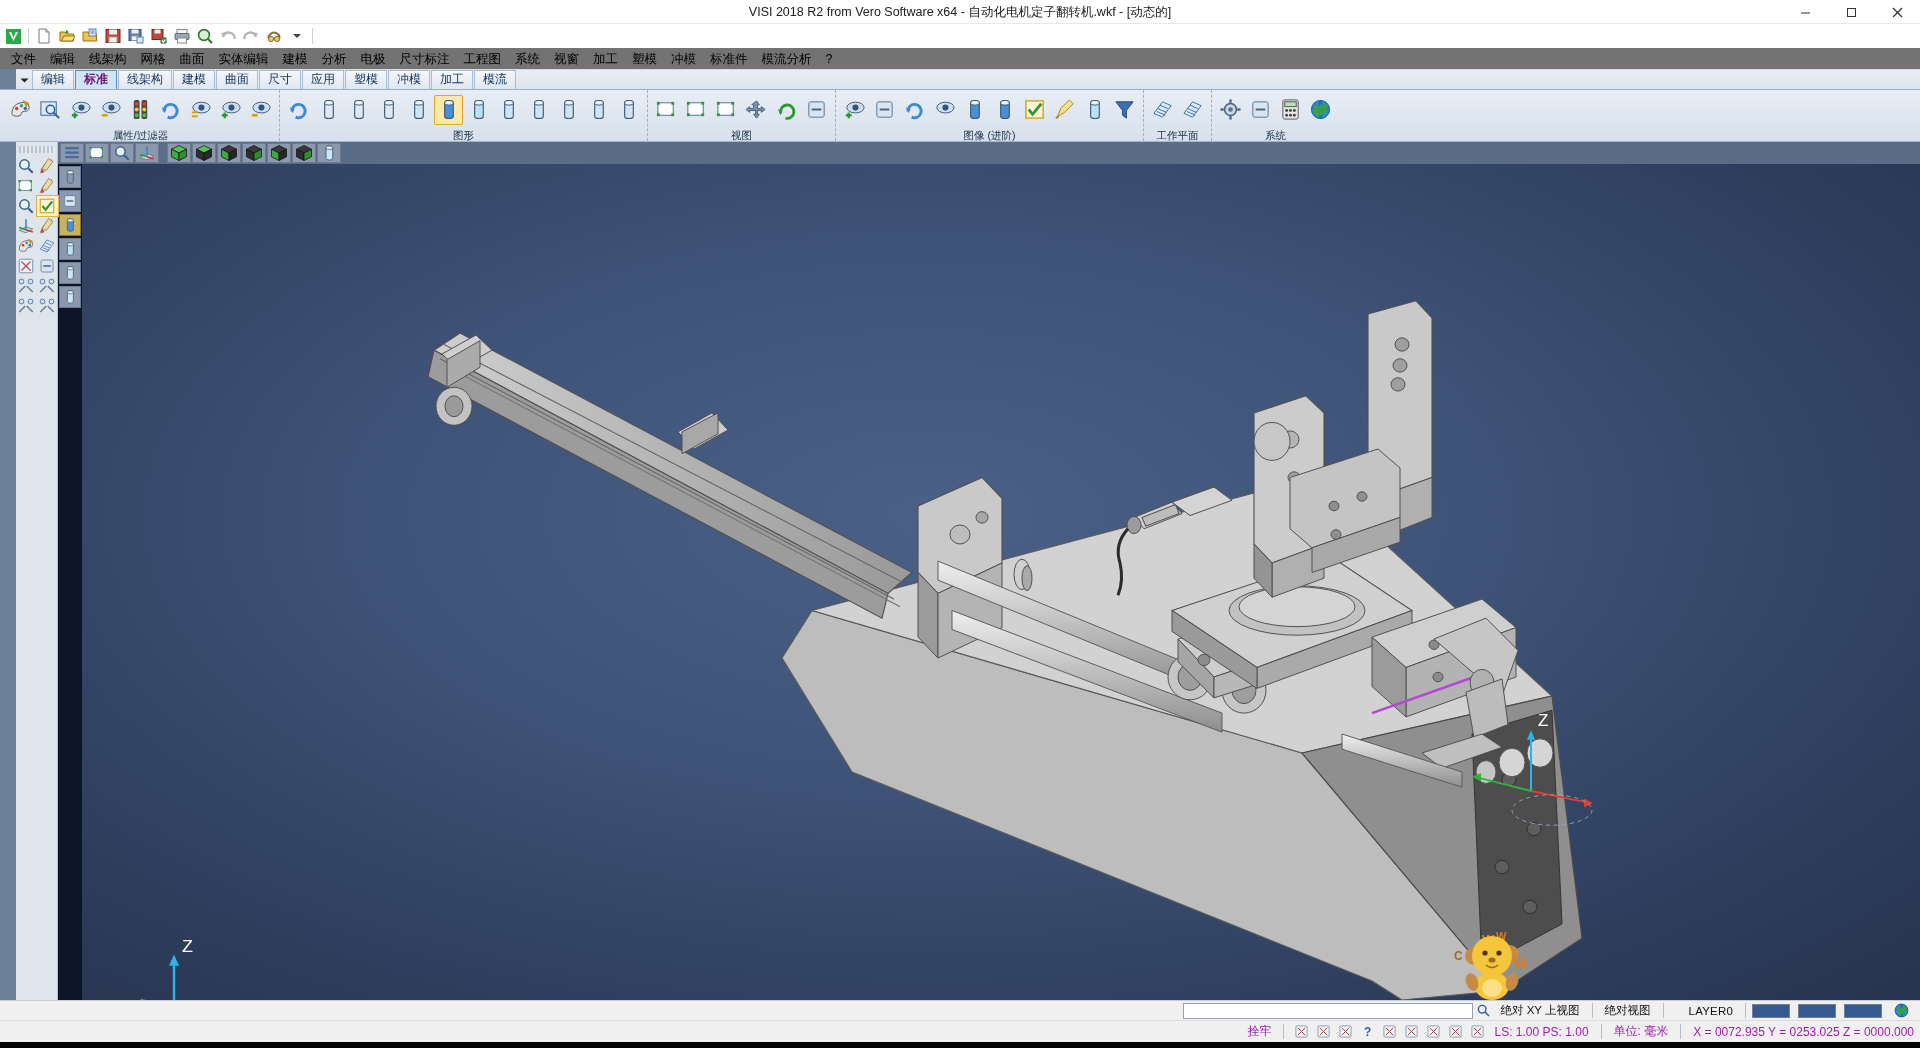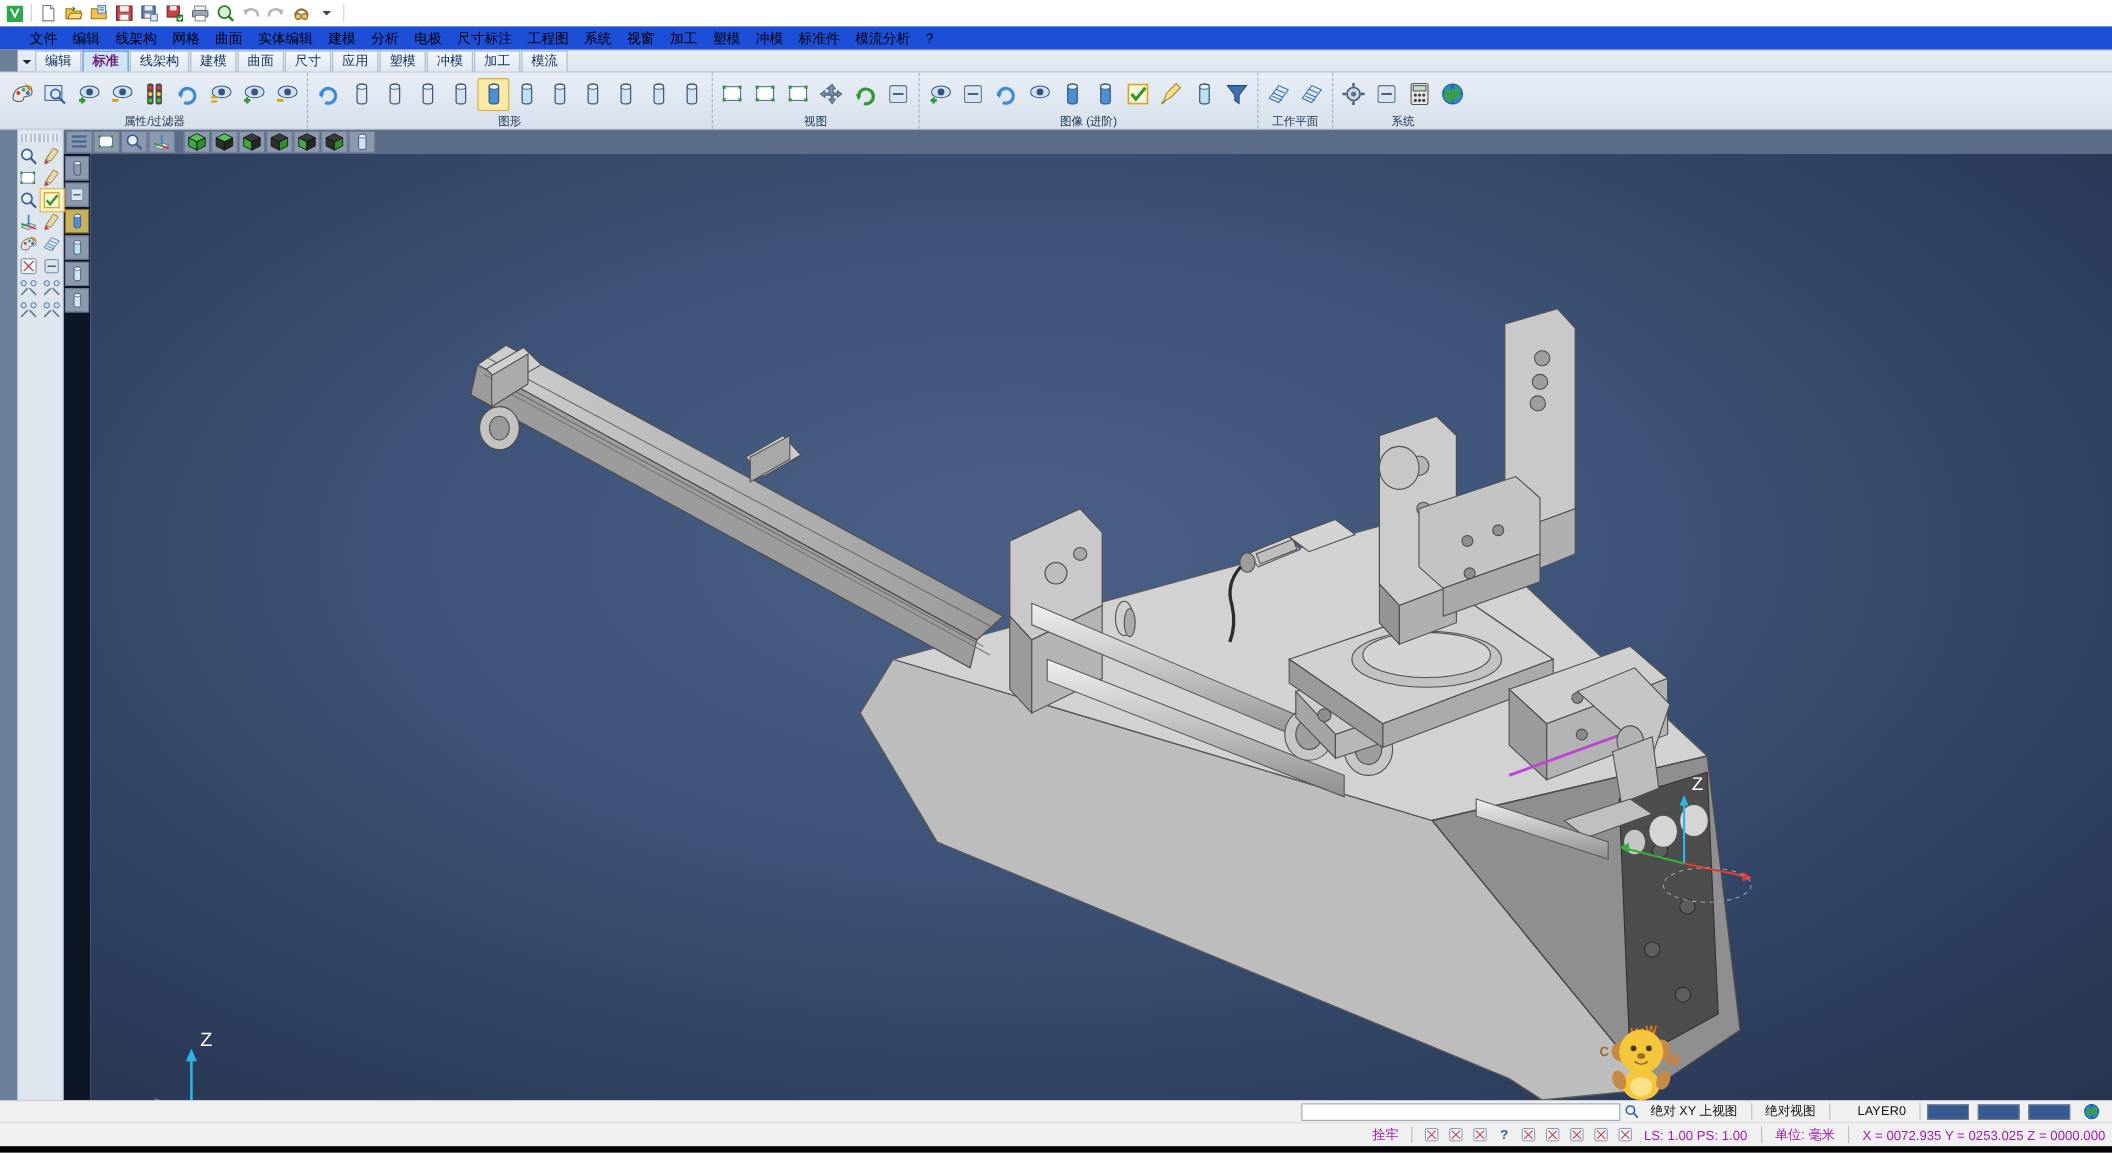"VISI 2018 R2 from Vero" div.titlebar { html: none -> <div> <div>VISI 2018 R2 from Vero Software x64 - 自动化电机定子翻转机.wkf - [动态的]</div> <div> <div> <svg> <line></line> </svg> </div> <div> <svg> <rect></rect> </svg> </div> <div> <svg> <line></line> <line></line> </svg> </div> </div> </div> }
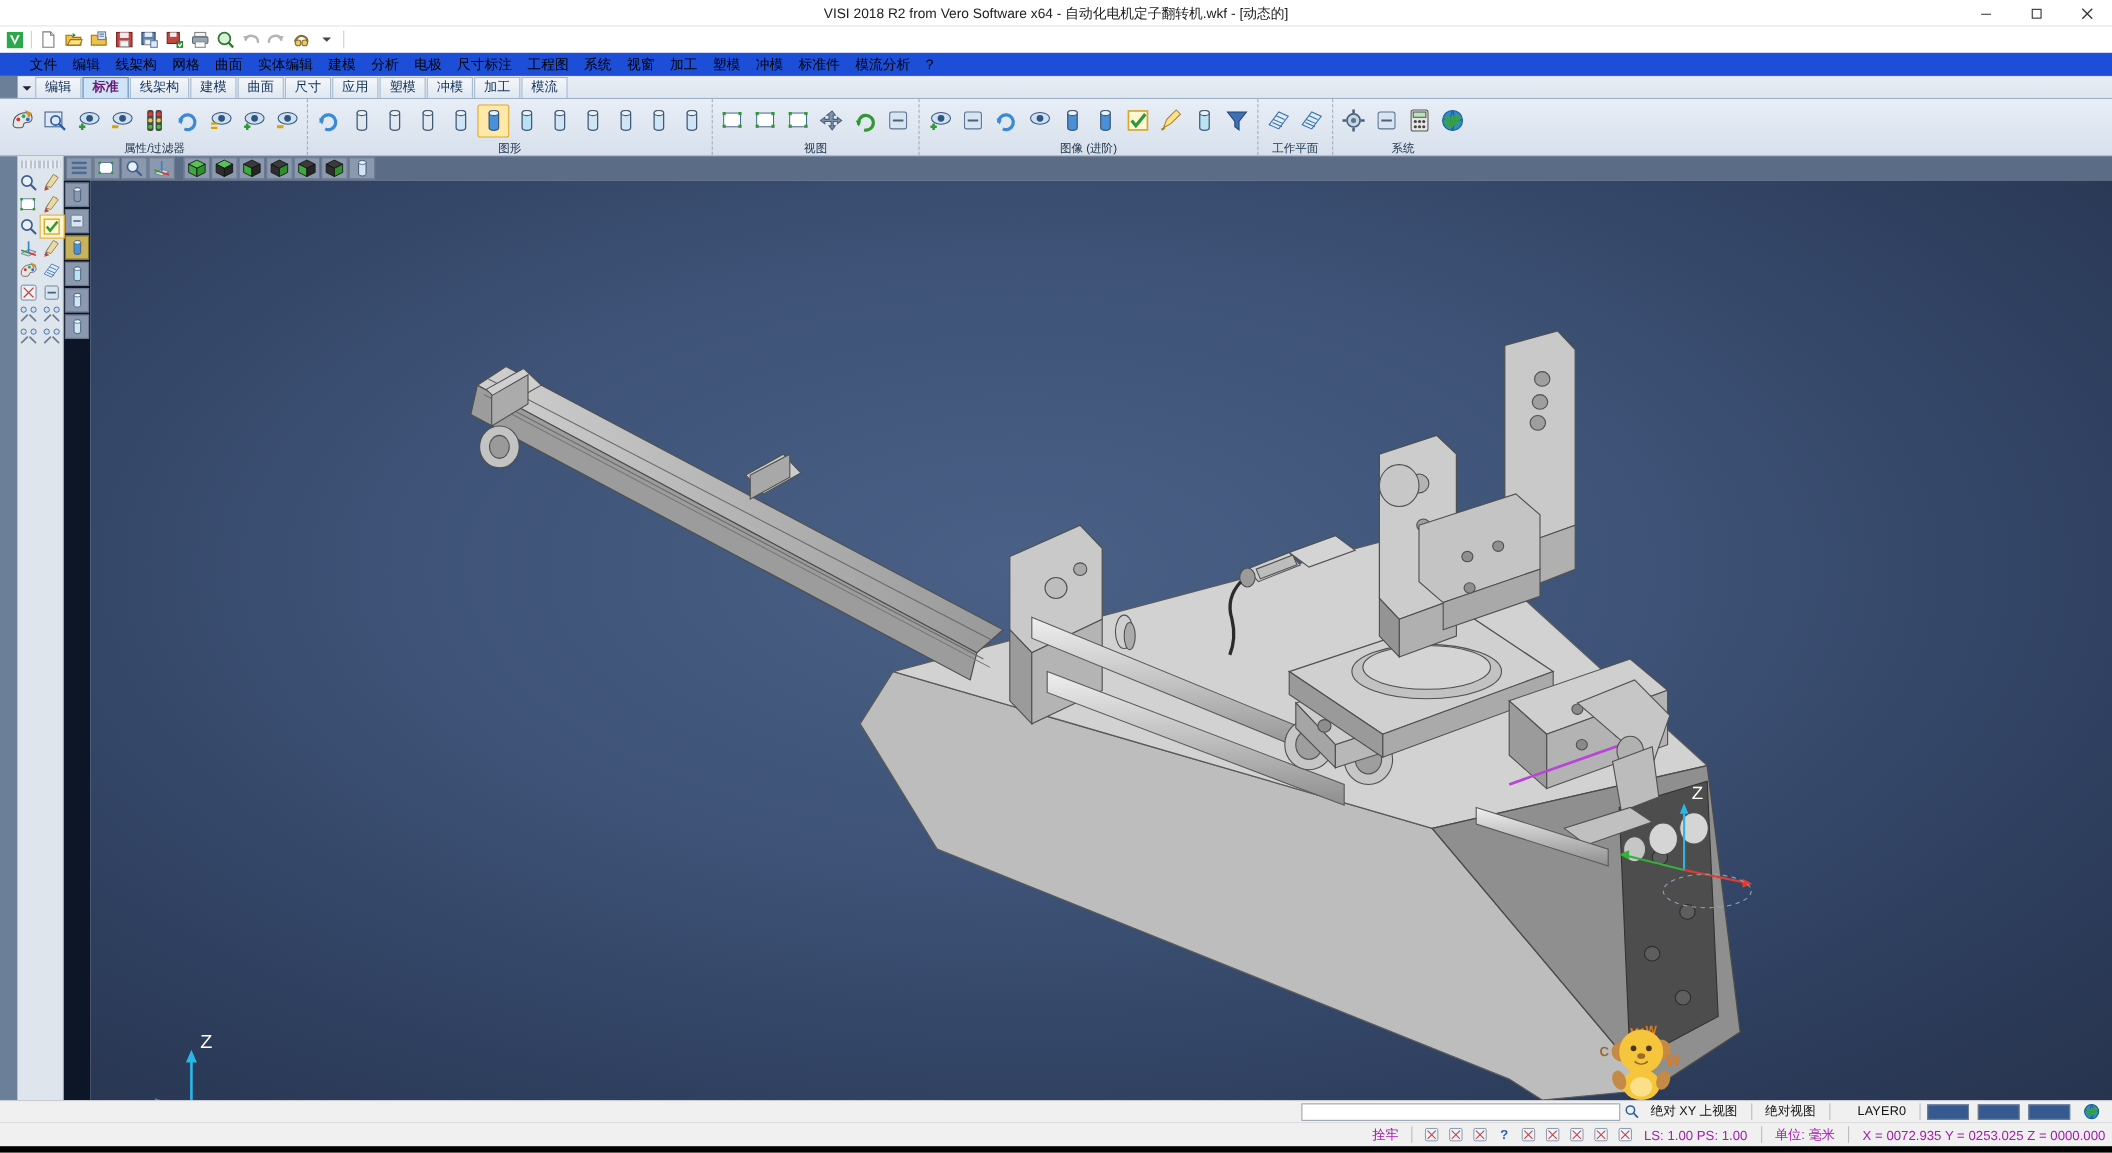"文件" .menubar { background: #1d4ed8 -> #737373; padding-left: 20px -> 4px }
